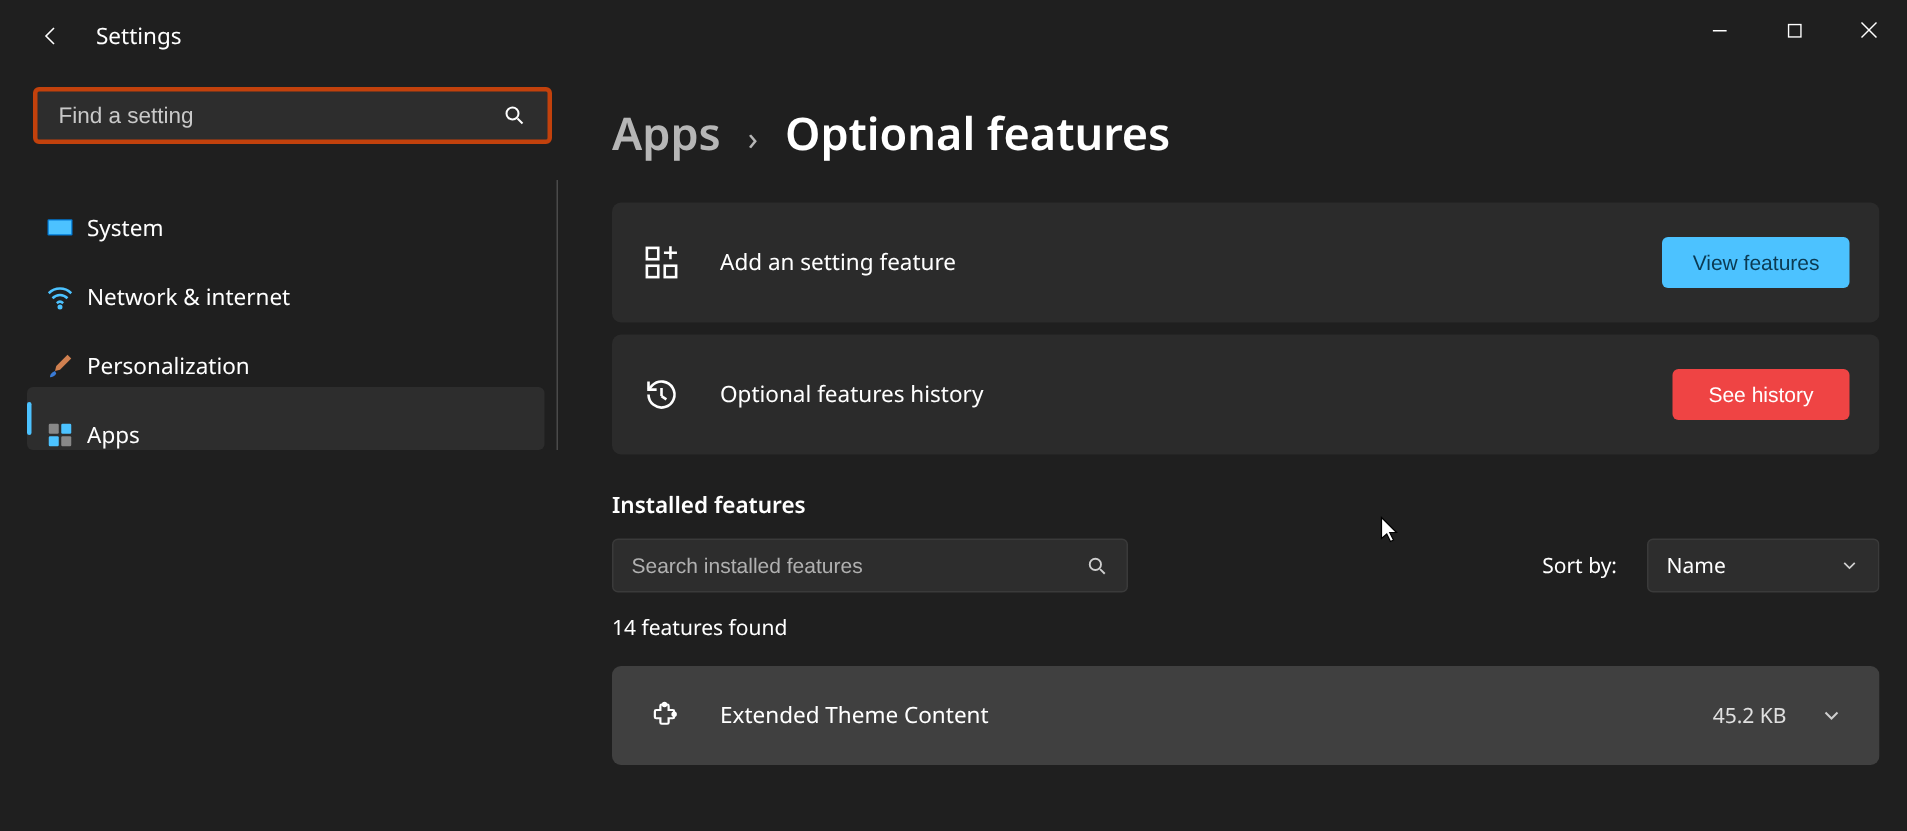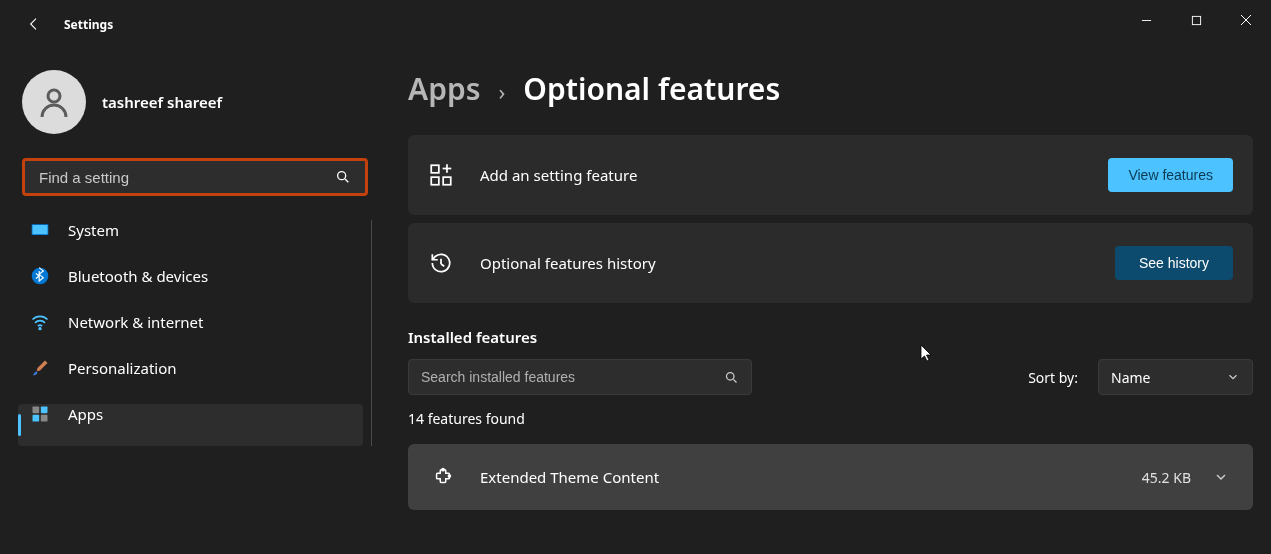"Settings" .app-title { font-size: 12px -> 15px; font-weight: 700 -> 400 }
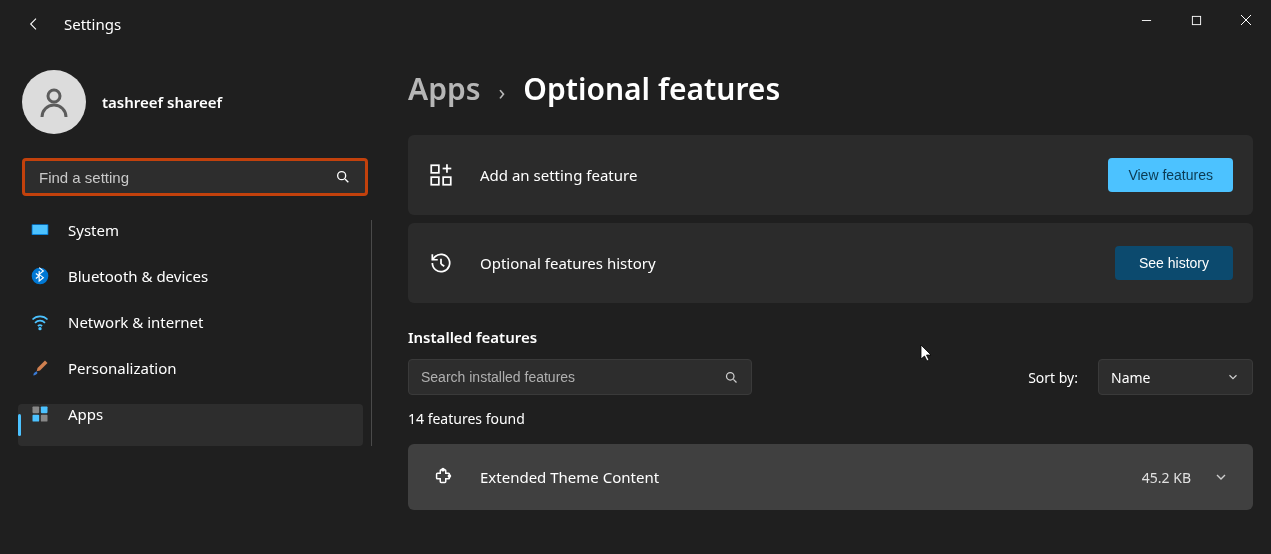"tashreef shareef" div.profile { html: <div> <div> <svg> <circle></circle> <path></path> </svg> </div> <div>tashreef shareef</div> </div> -> none }
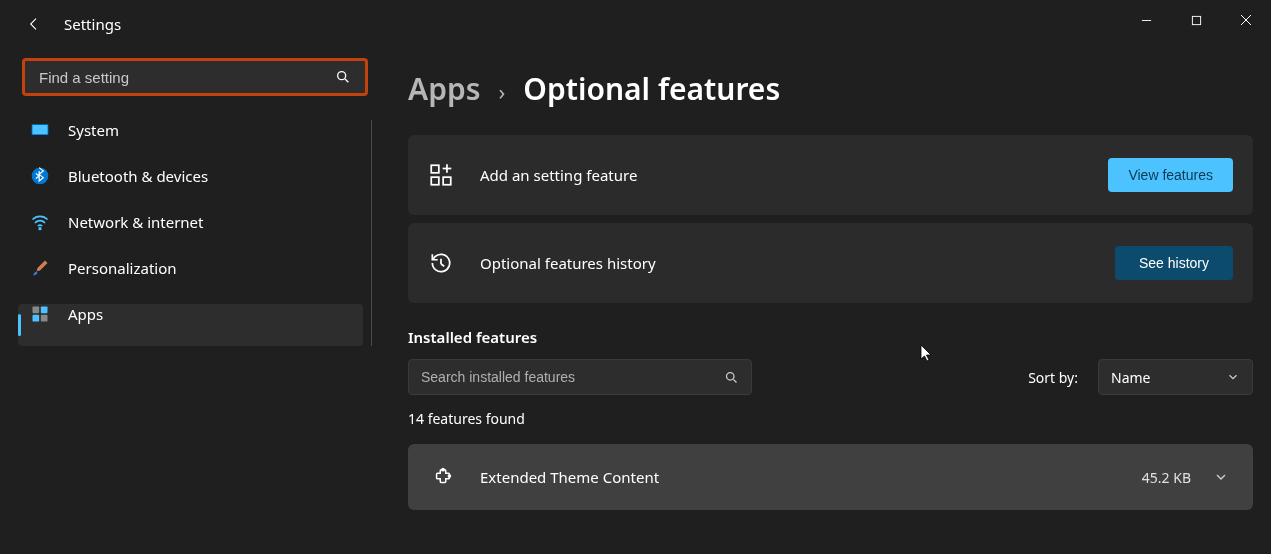"System" .nav-item { align-items: flex-start -> flex-end; gap: 18px -> 8px }
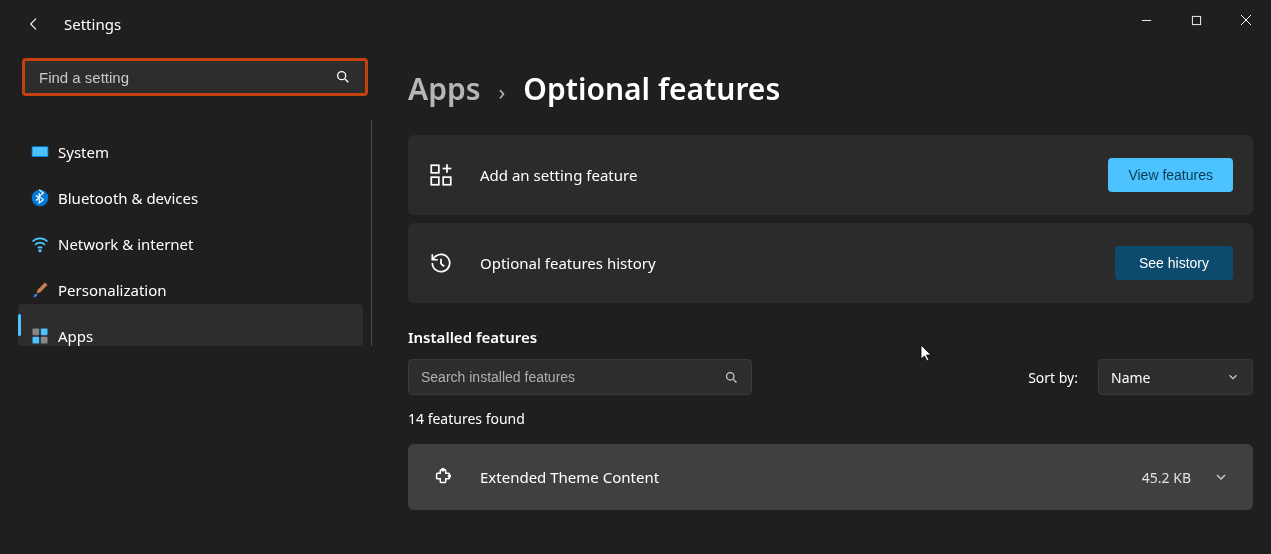"Bluetooth & devices" div.nav-item { html: <div> <span> <svg> <circle></circle> <path></path> </svg> </span> <span>Bluetooth &amp; devices</span> </div> -> none }
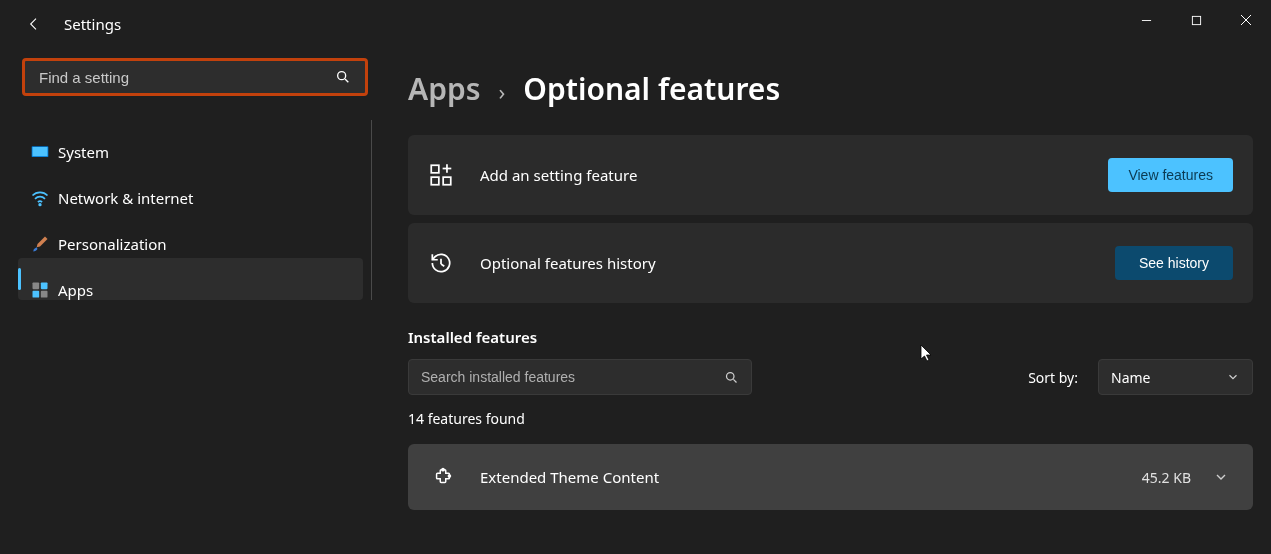"See history" .btn-secondary { background: #0c4a6e -> #ef4444 }
